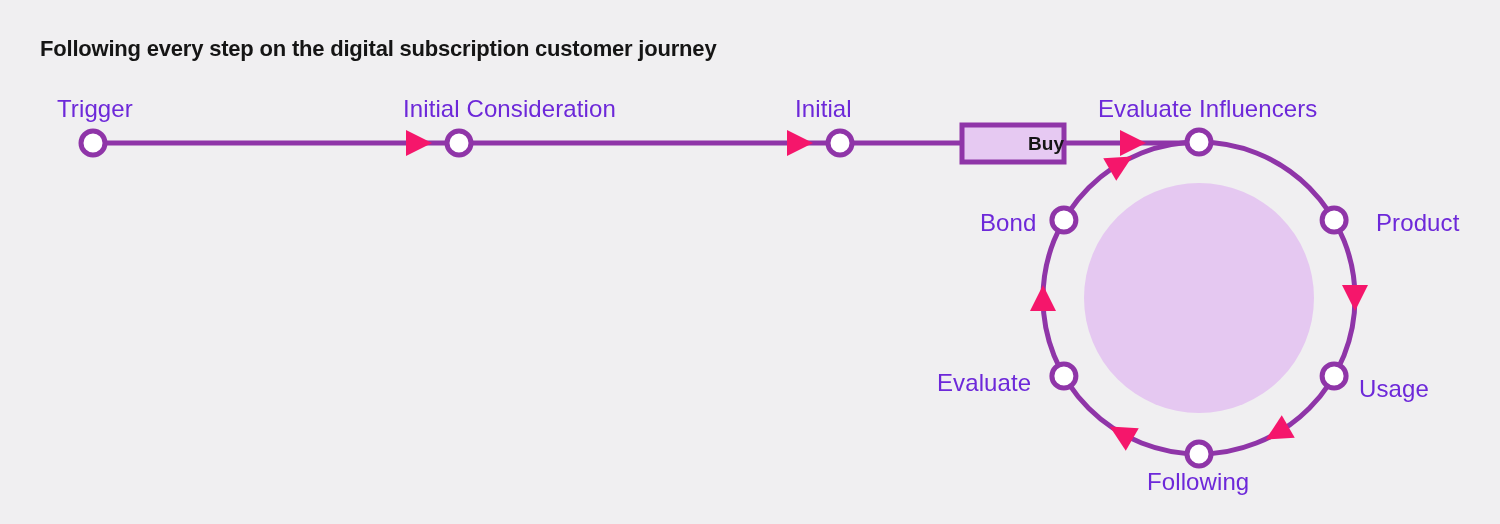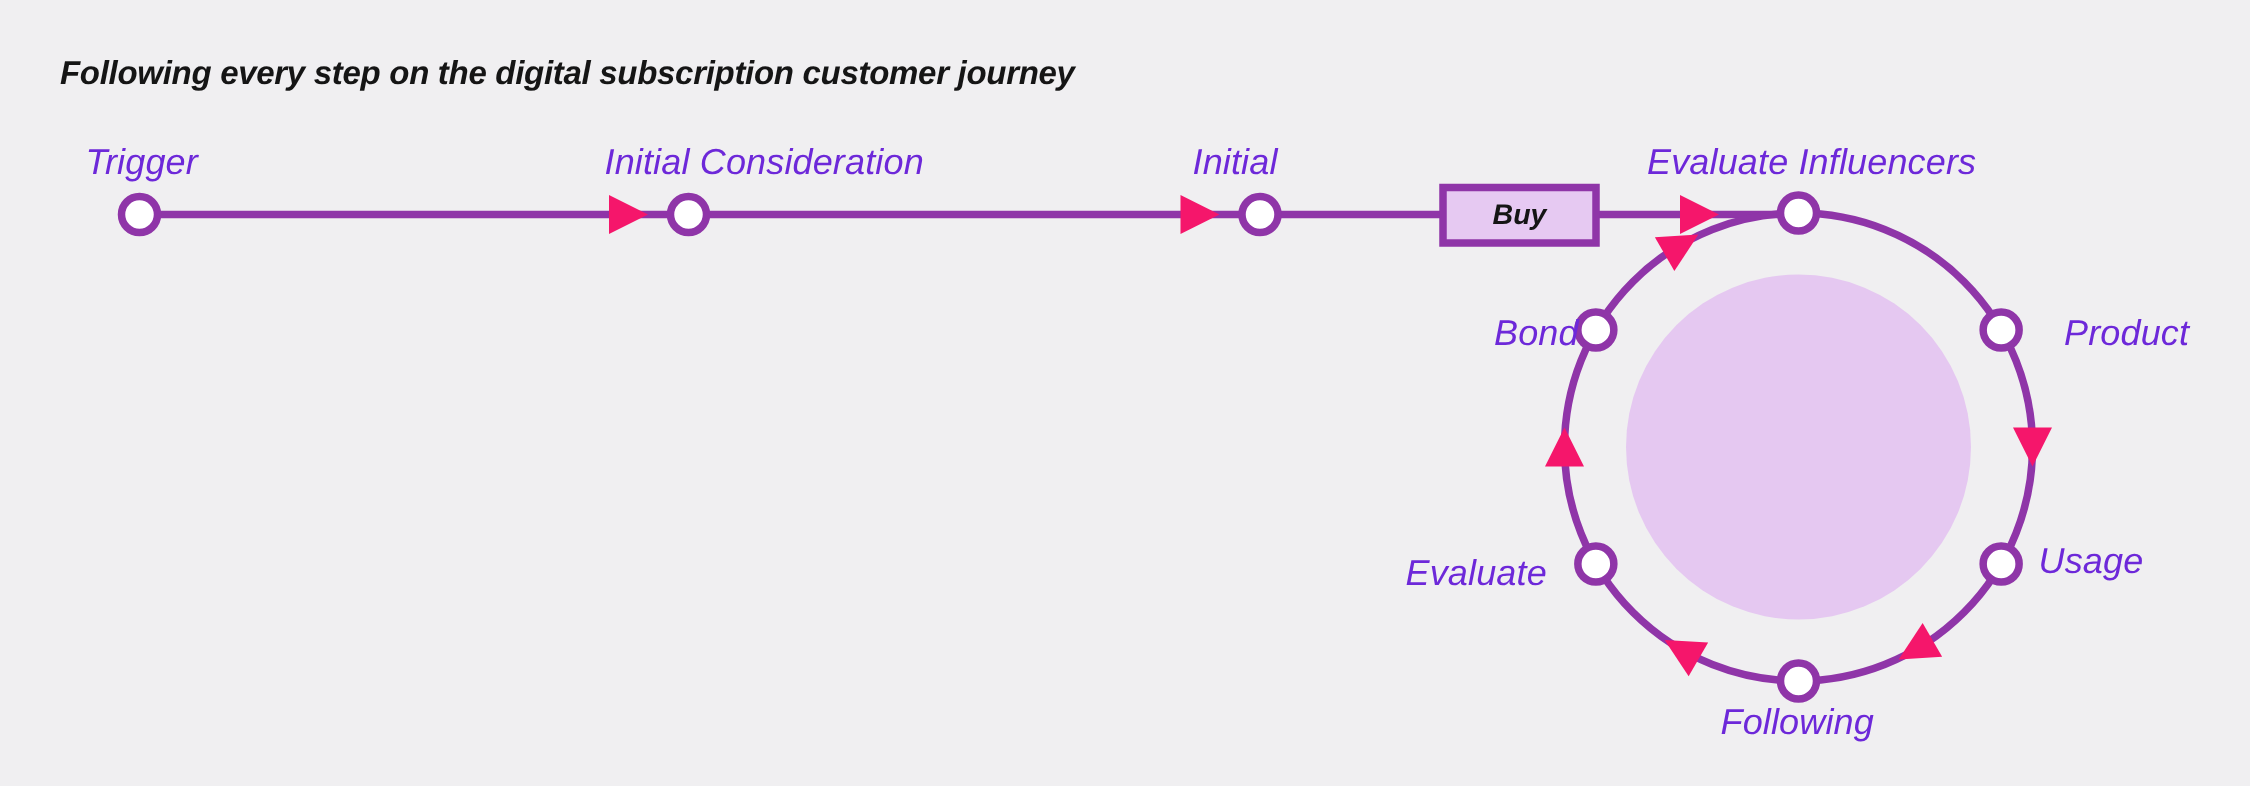"Following every step on the" #canvas { font-style: italic -> none }
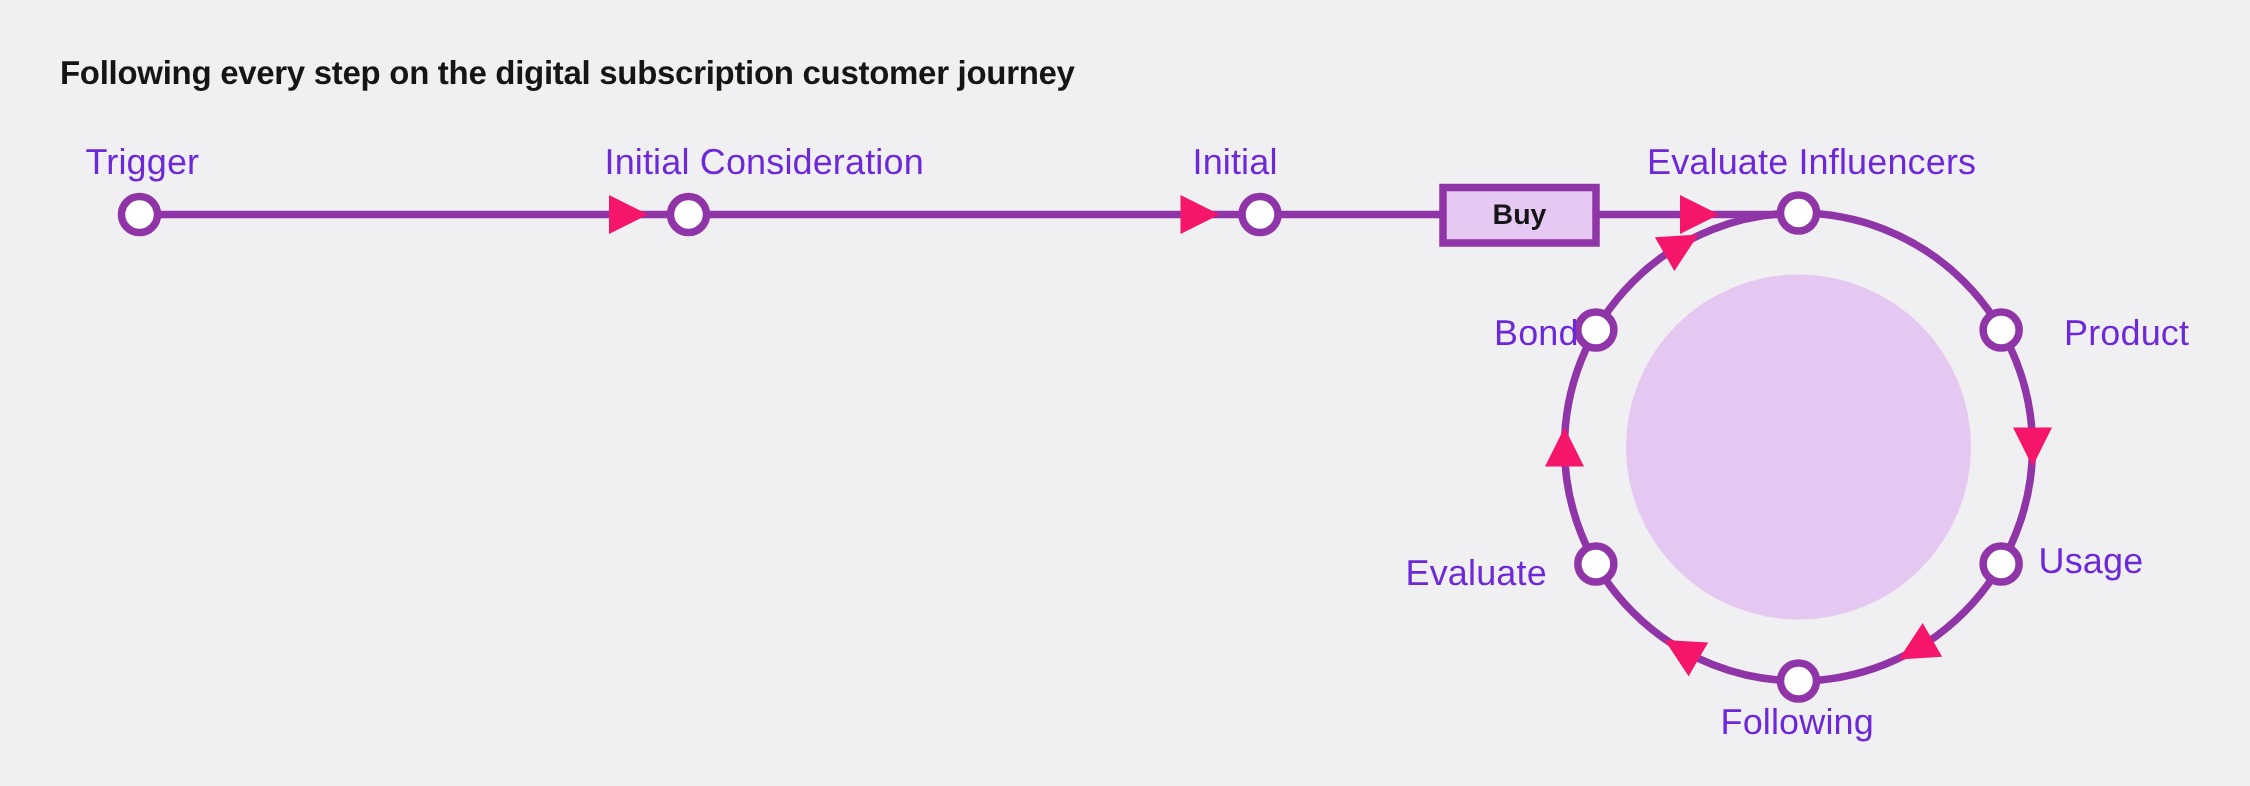"Buy" div.buy-label { text-align: center -> right }
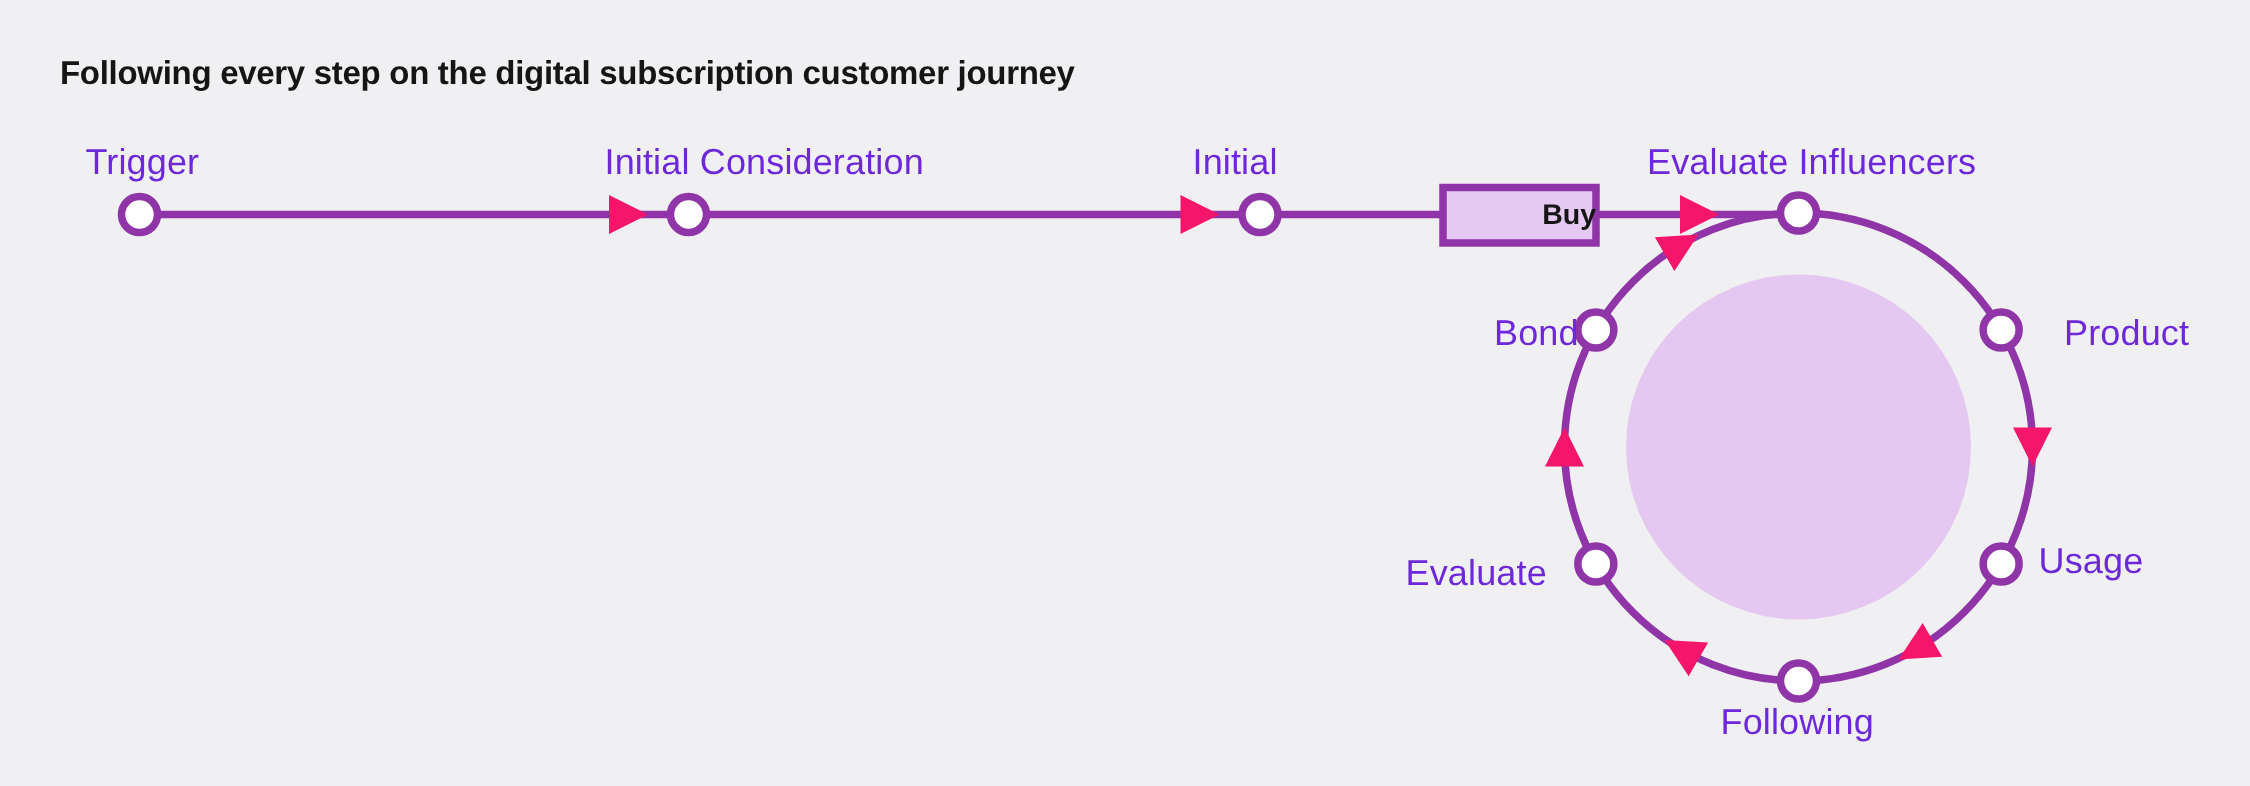"Bond" div.node-label { margin-left: 16px -> none }
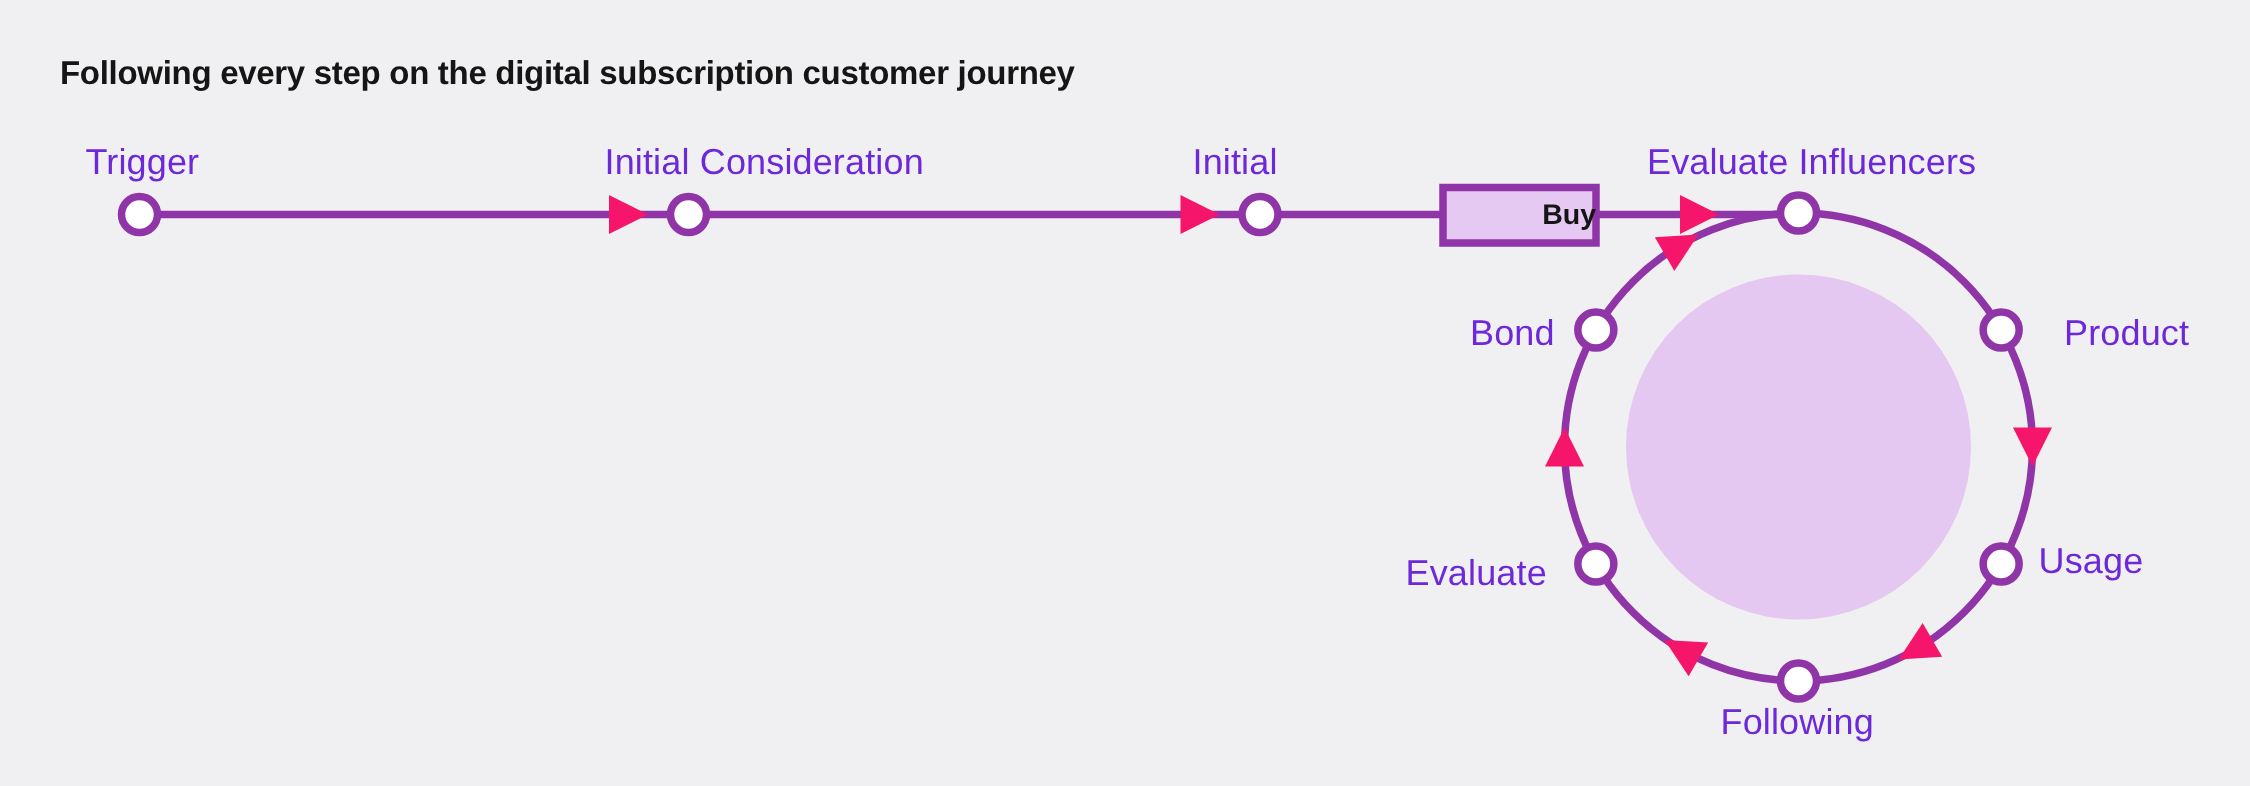"Usage" div.node-label { top: 361px -> 375px }
